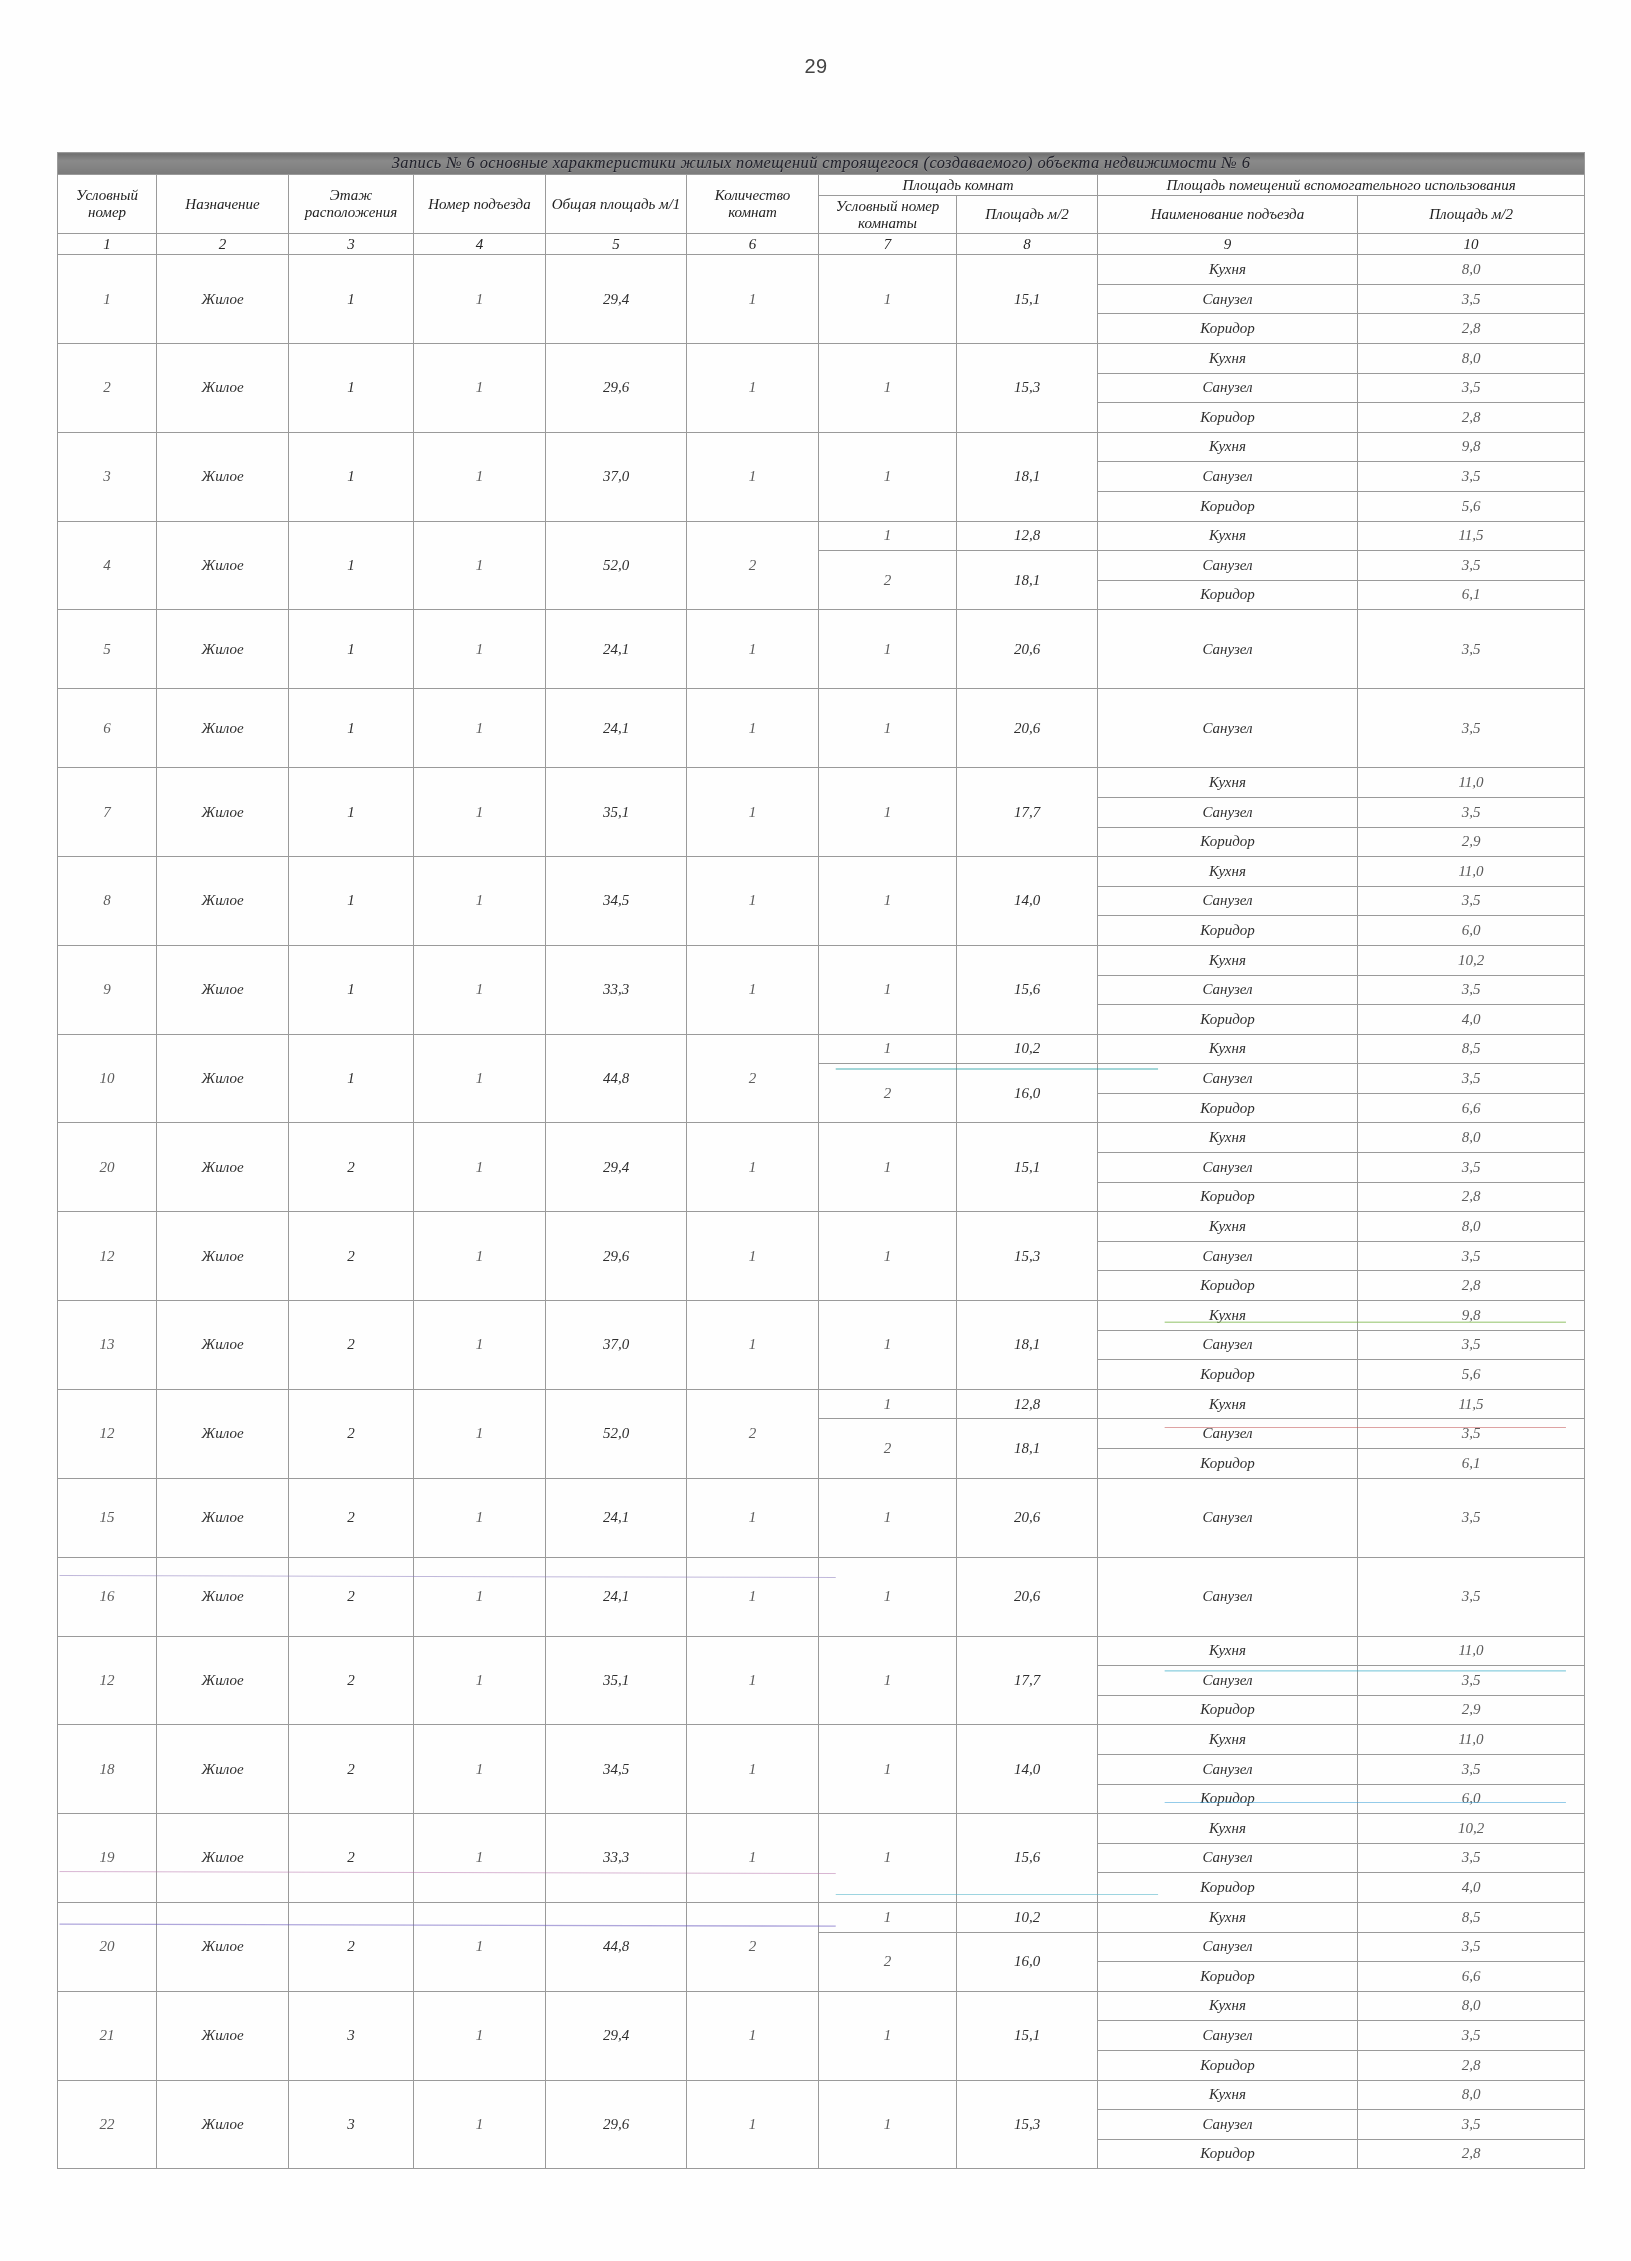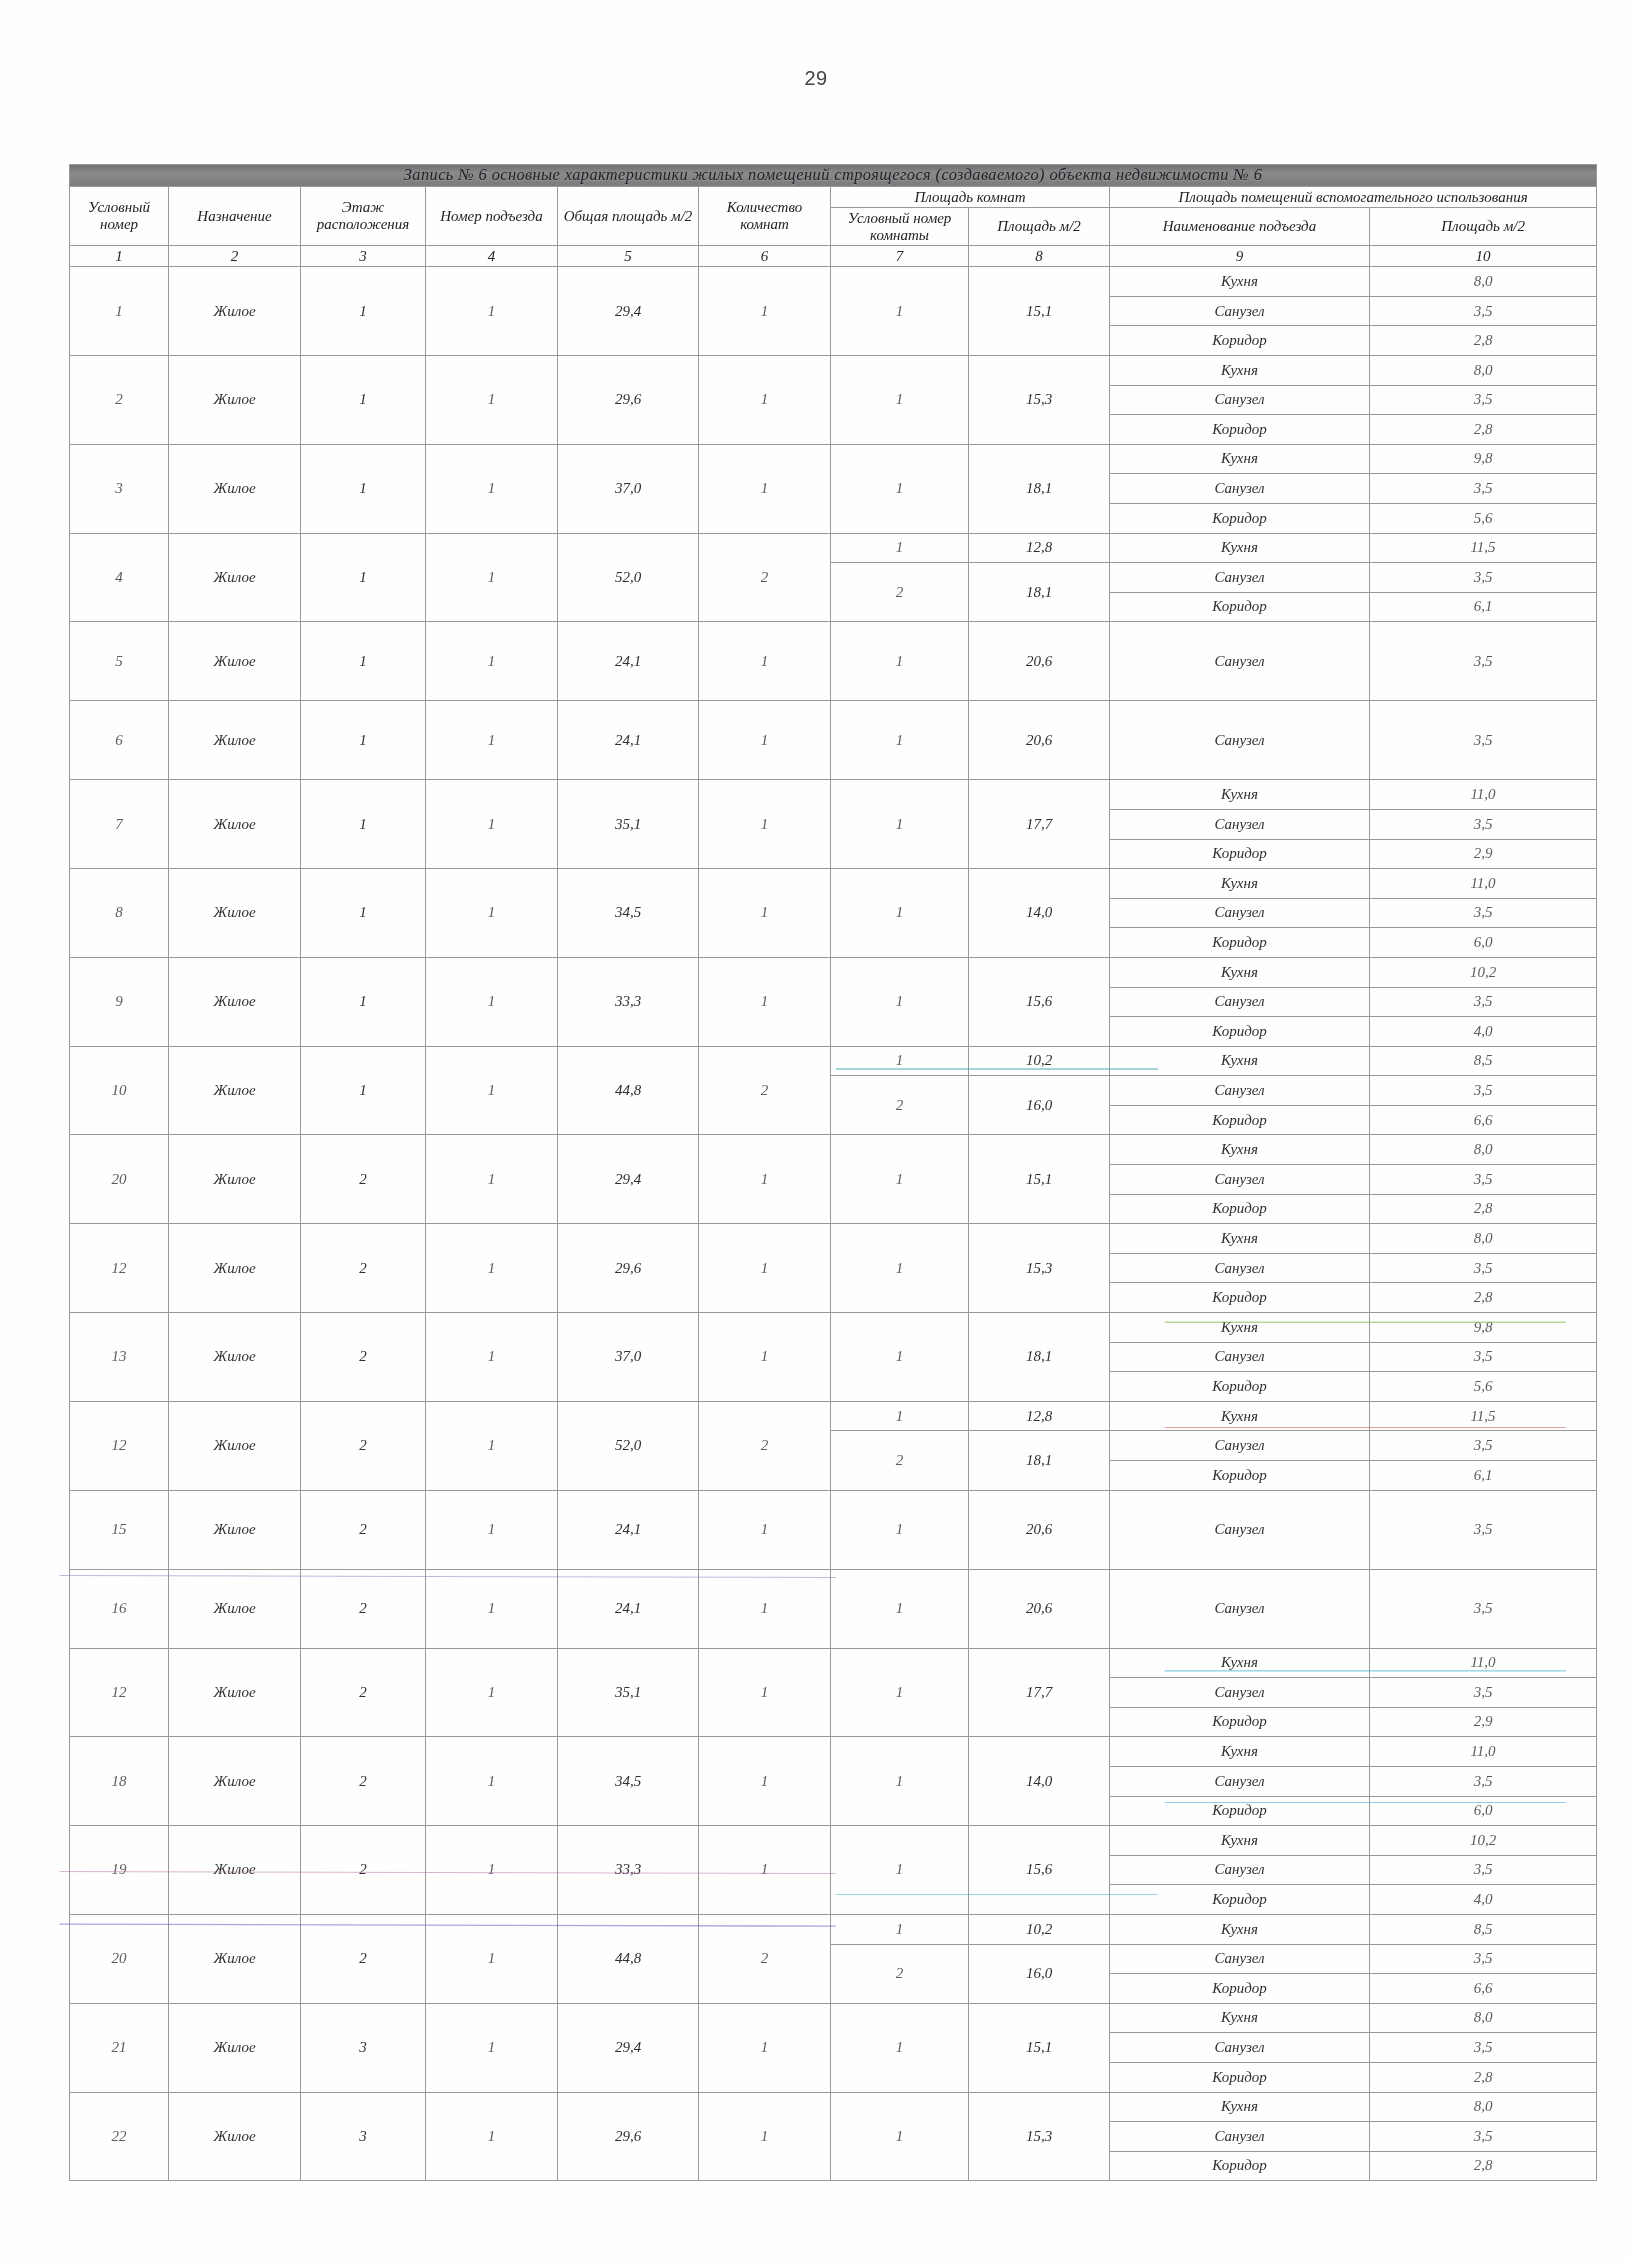"29" .page { padding: 16px -> 4px }
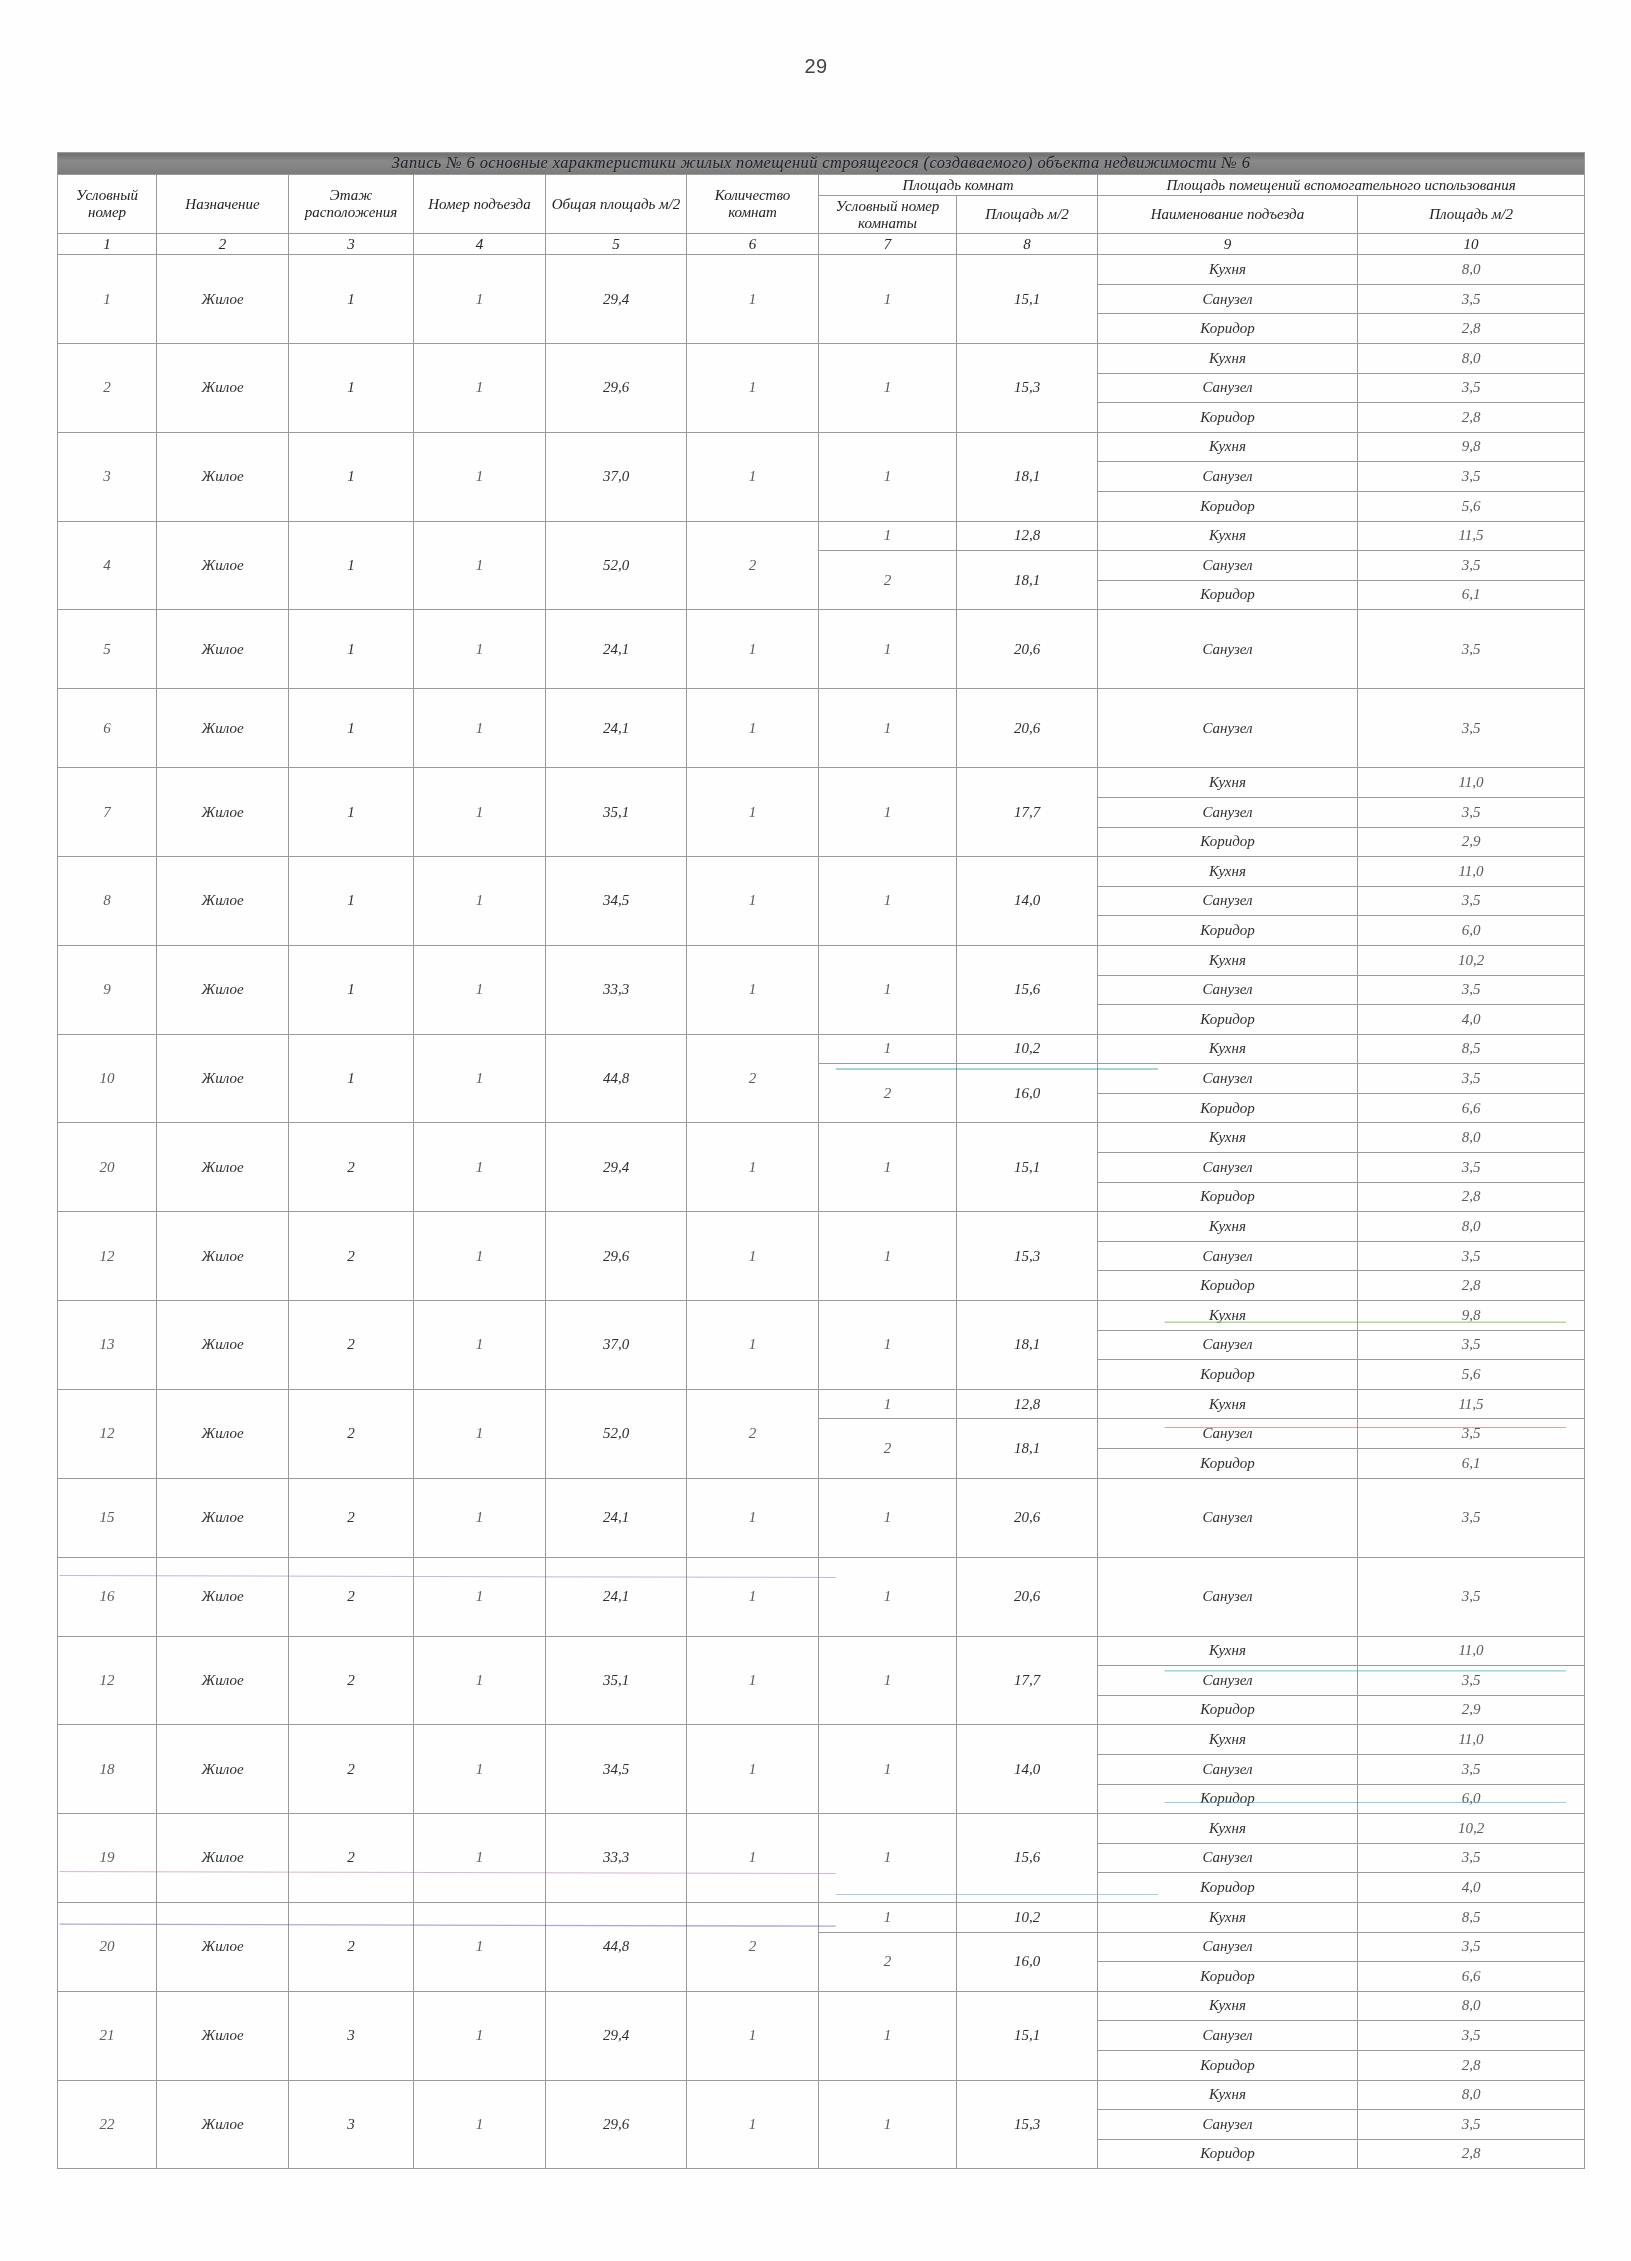"Общая площадь м/2" td { text: м/2 -> м/1 }
